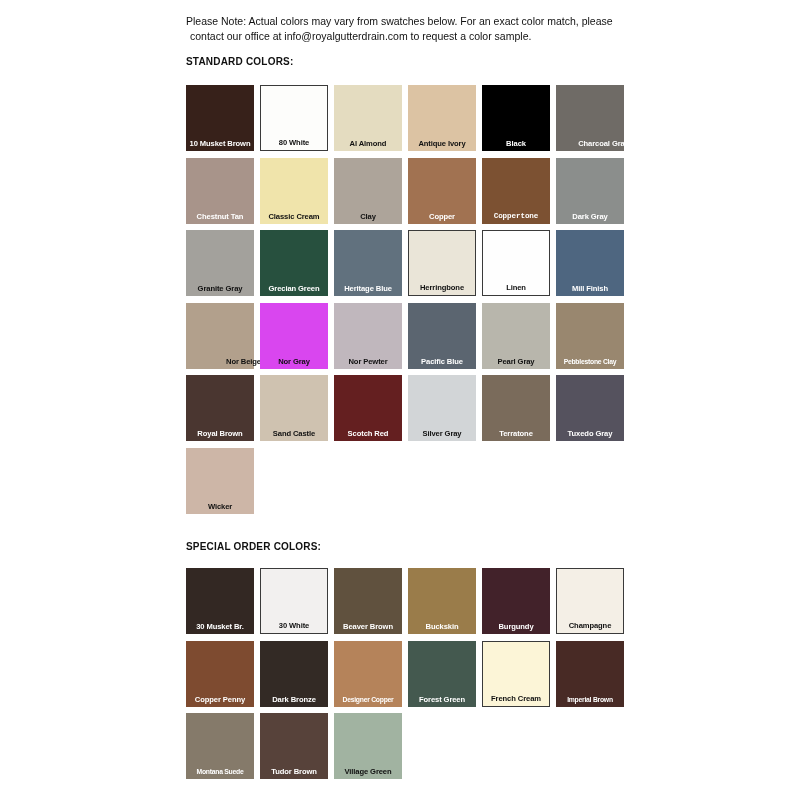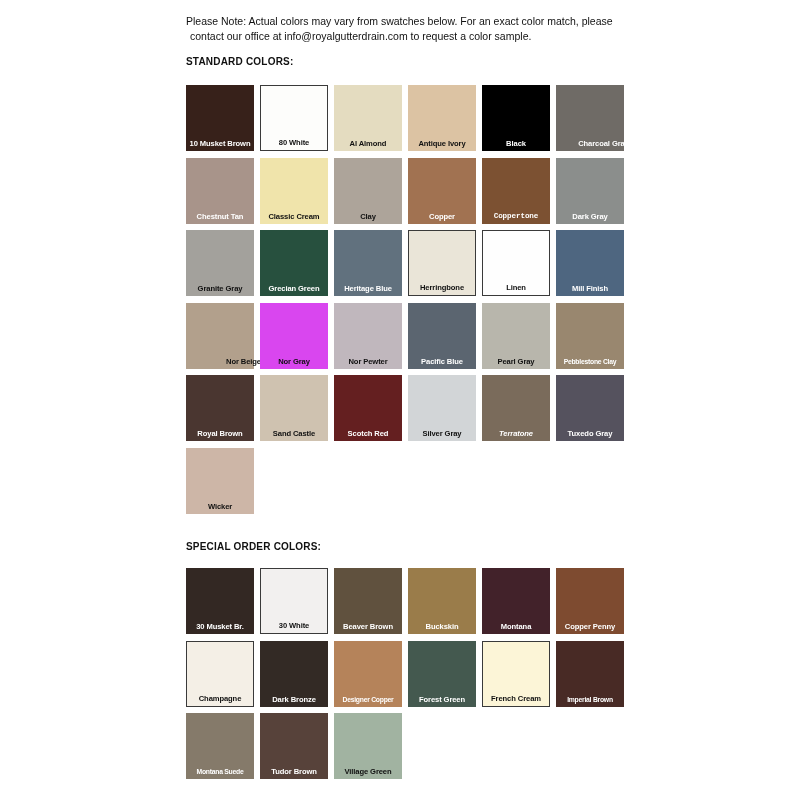"Terratone" span.swatch-label { font-style: italic -> none }
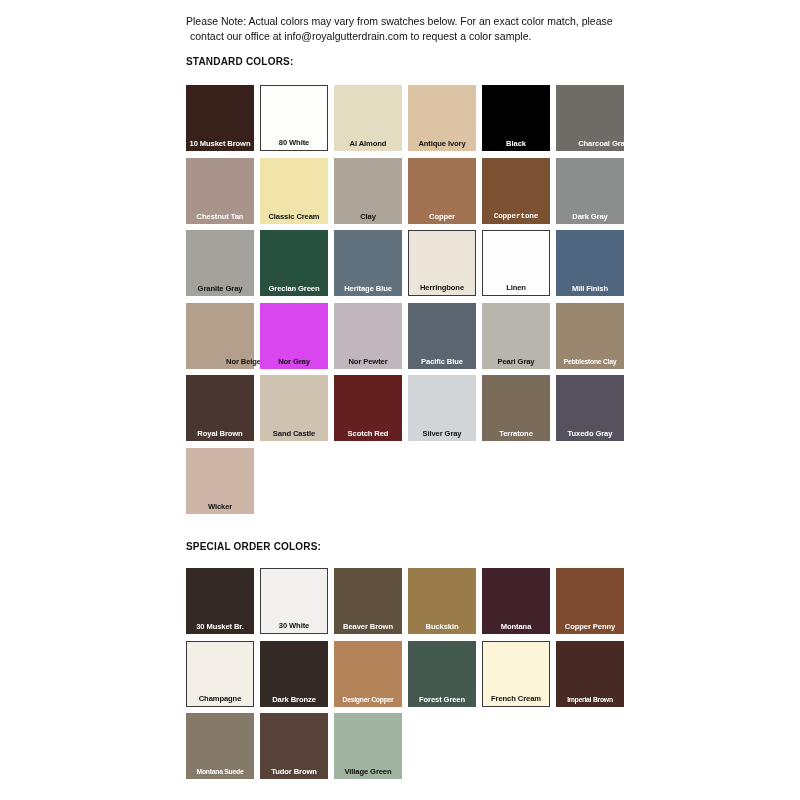"Montana" span.swatch-label { text: Montana -> Burgundy }
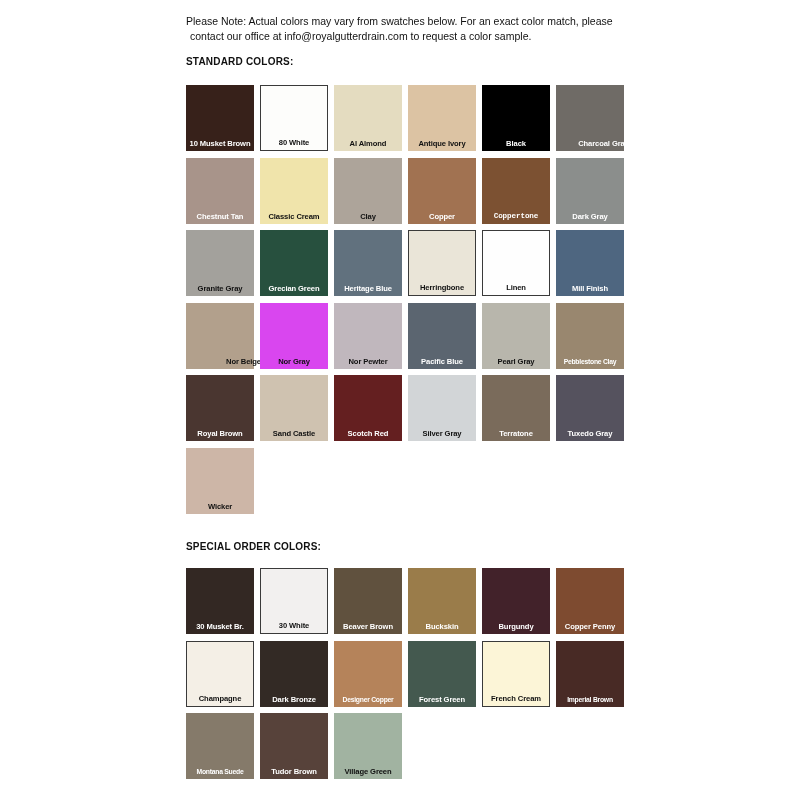"Copper Penny" div.swatch-cell { order: before "Champagne" -> after "Champagne" }
